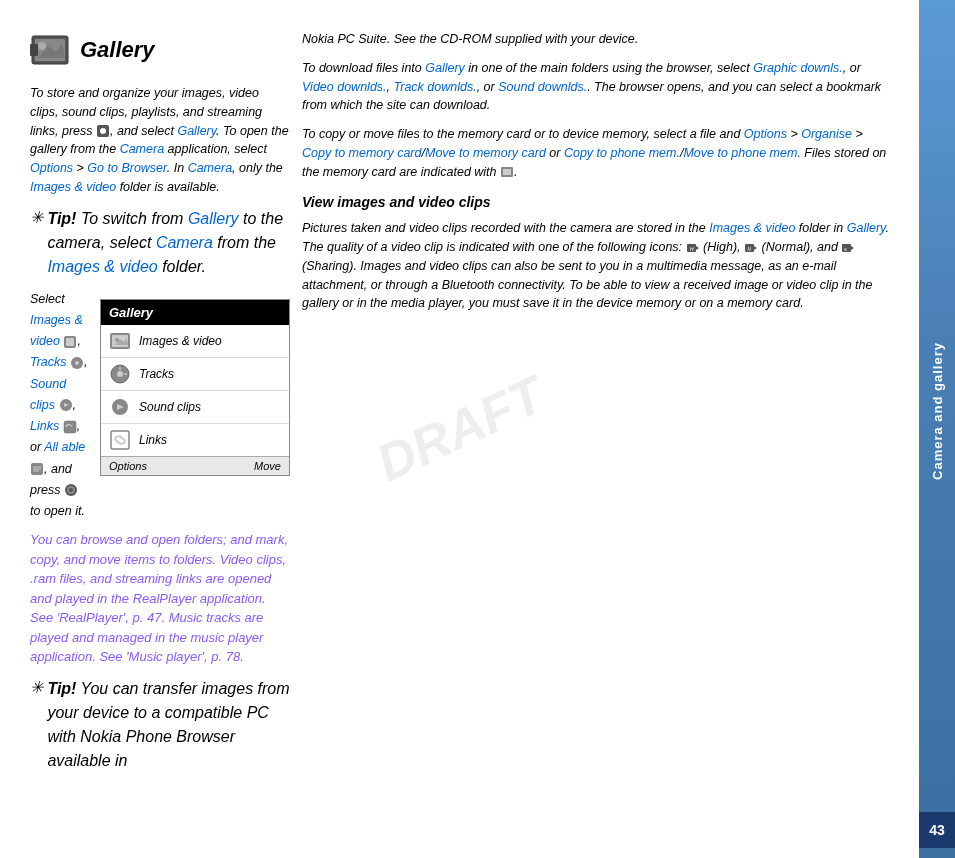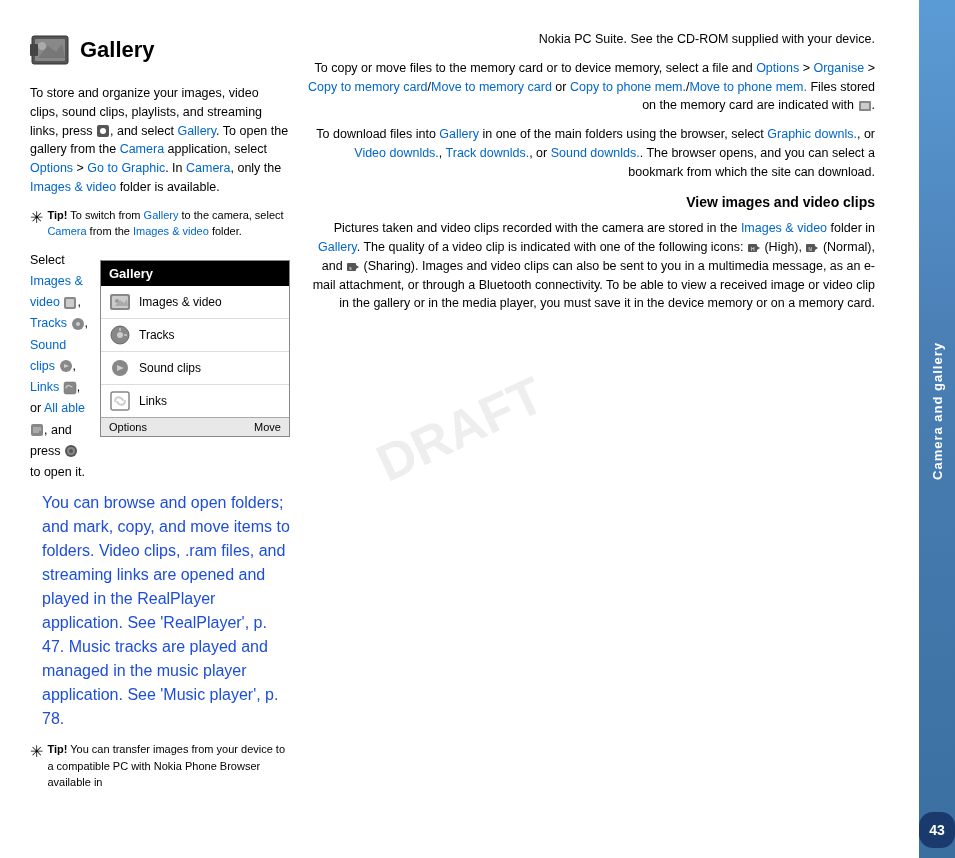"Gallery" .main-content { font-style: none -> italic; padding: 30px 44px 20px 30px -> 30px 28px 20px 30px }
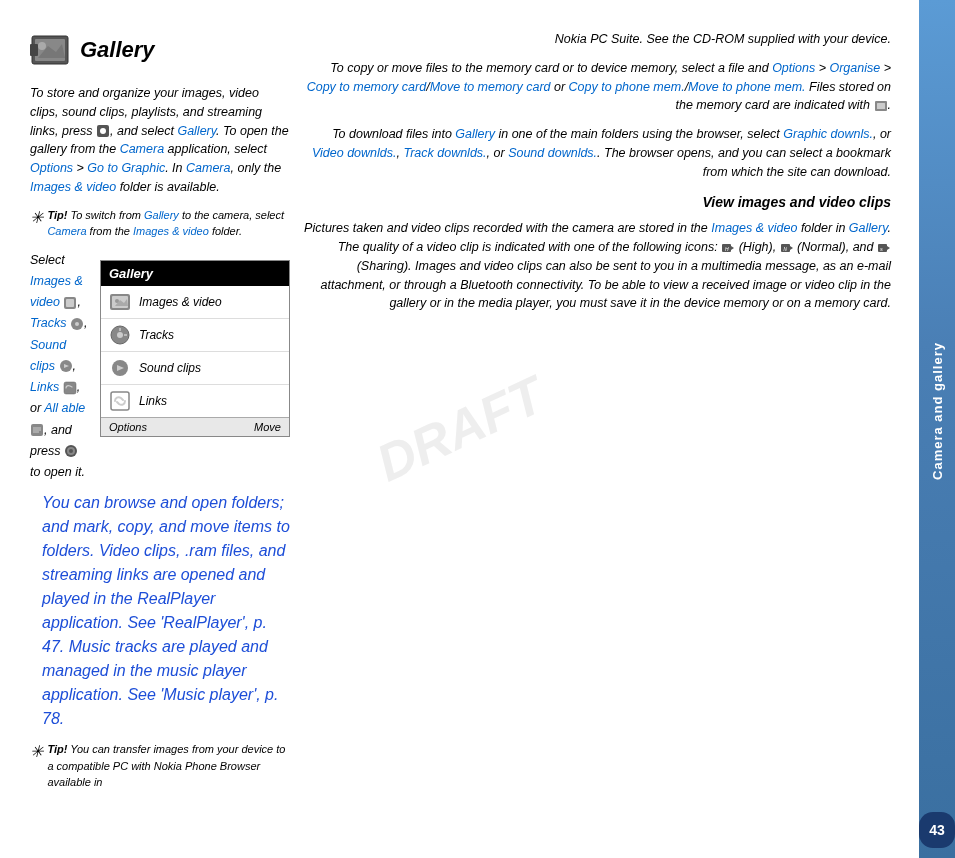"Nokia PC Suite. See the" .right-col { text-align: right -> none }
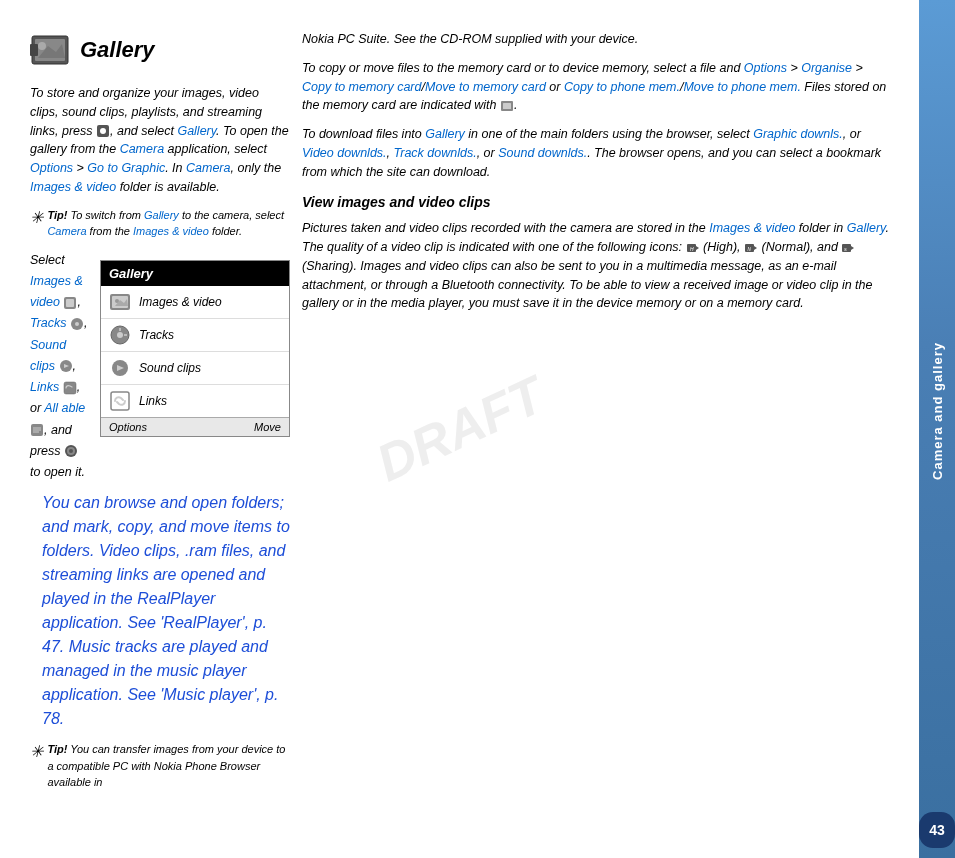"To copy or move files" p.body-text { order: before "To download files into Gallery" -> after "To download files into Gallery" }
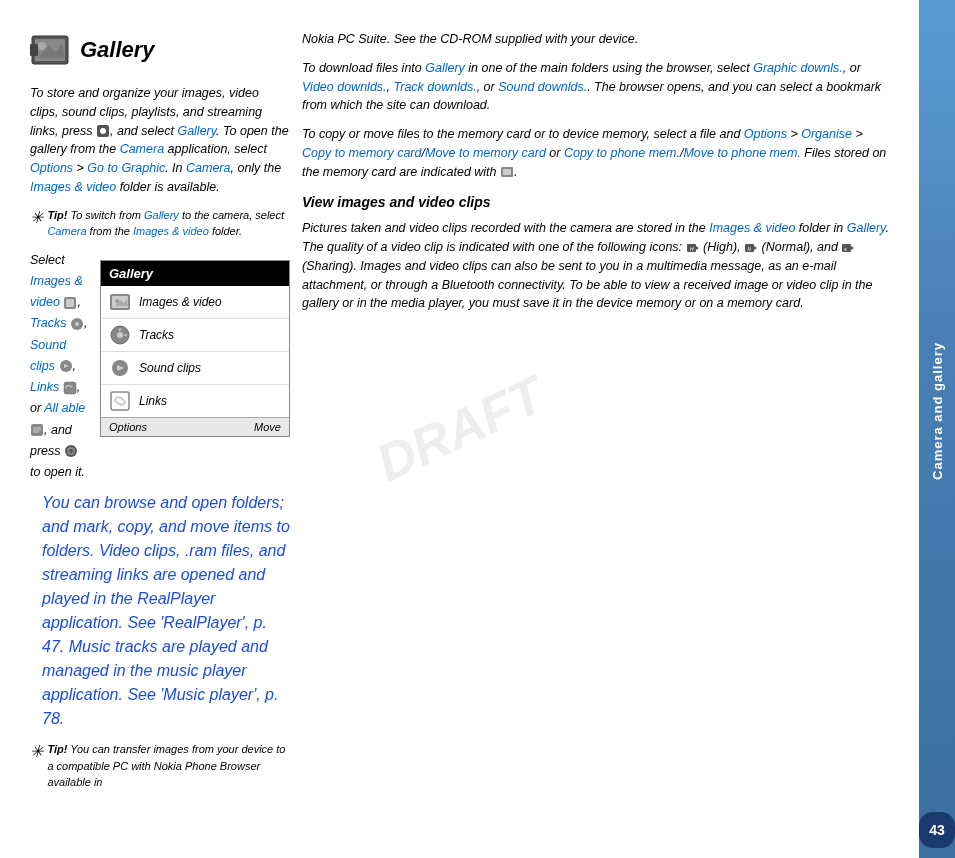"Go to Graphic" span.link-text { text: Graphic -> Browser }
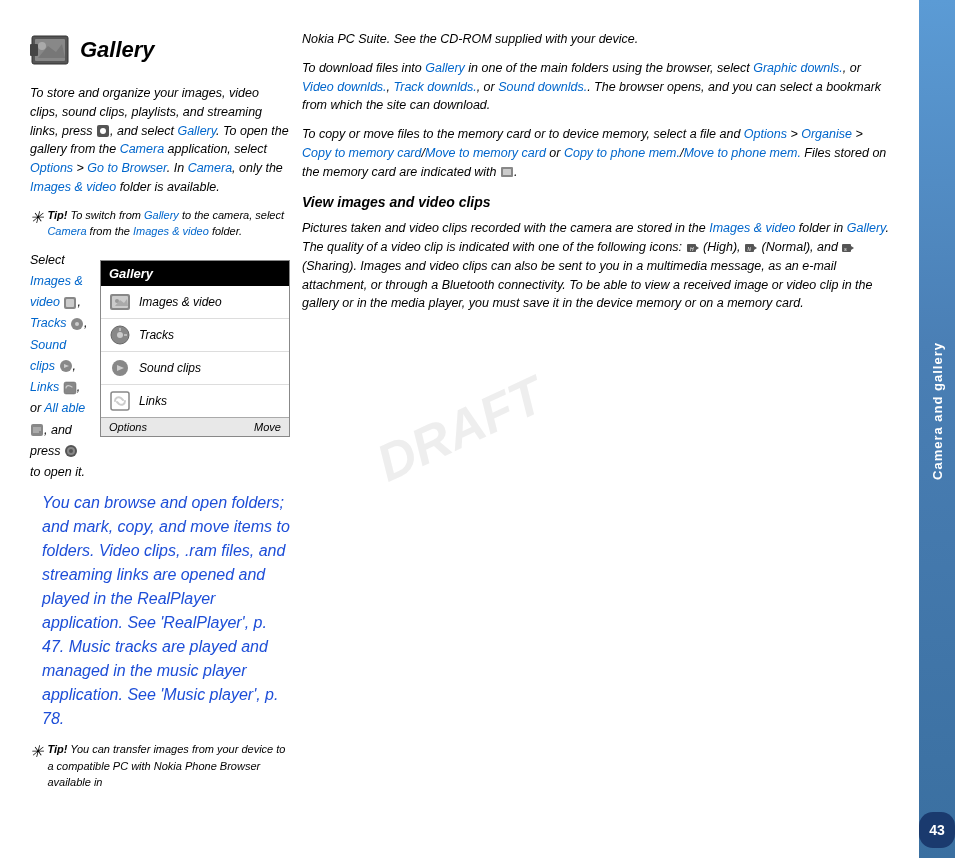"Tip! To switch from Gallery" .tip-text { font-size: 11px -> 16px }
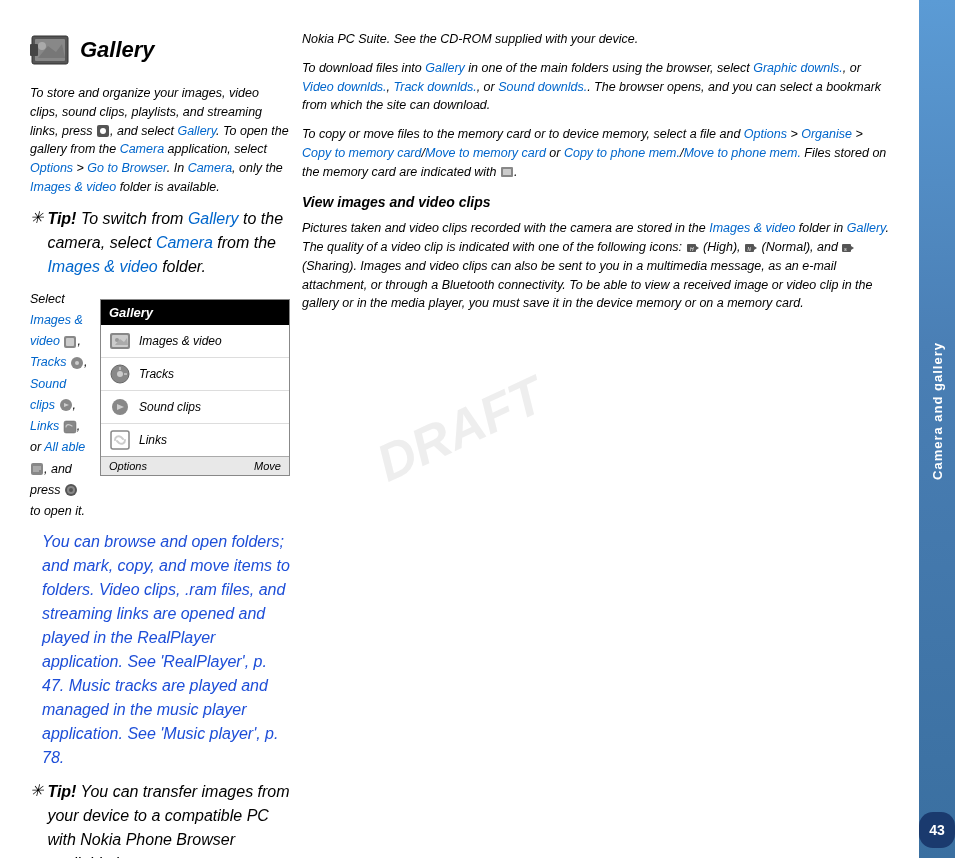"You can browse and open" .browse-text { color: #1d4ed8 -> #8b5cf6; font-size: 16px -> 13px; margin-left: 12px -> none }
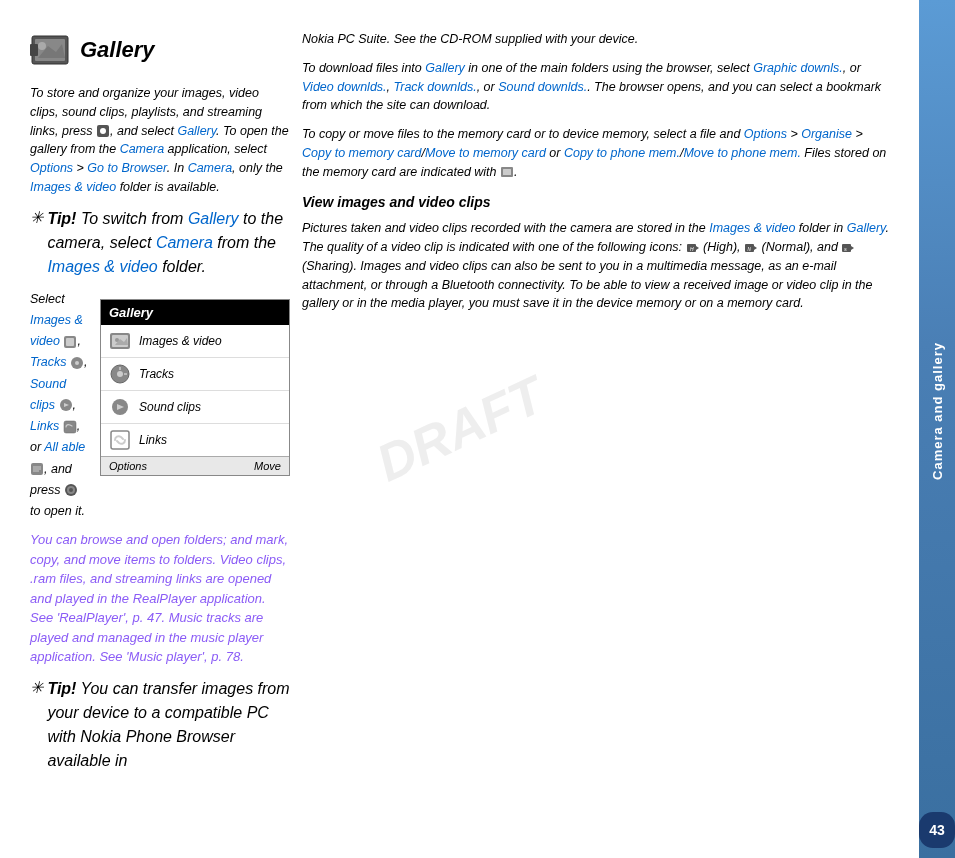"43" .page-number-box { border-radius: 14px -> none }
